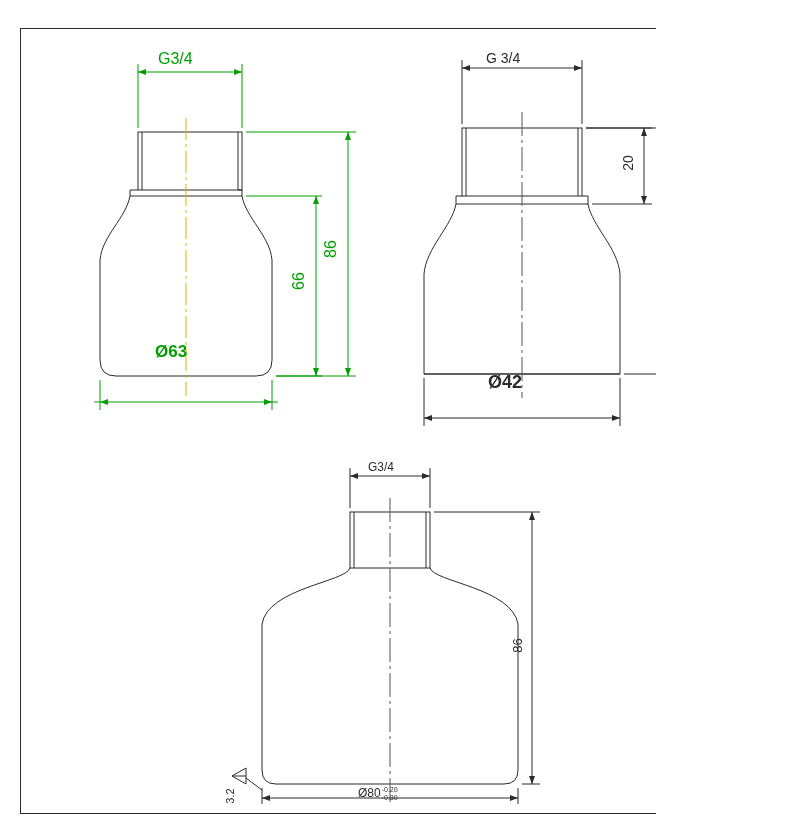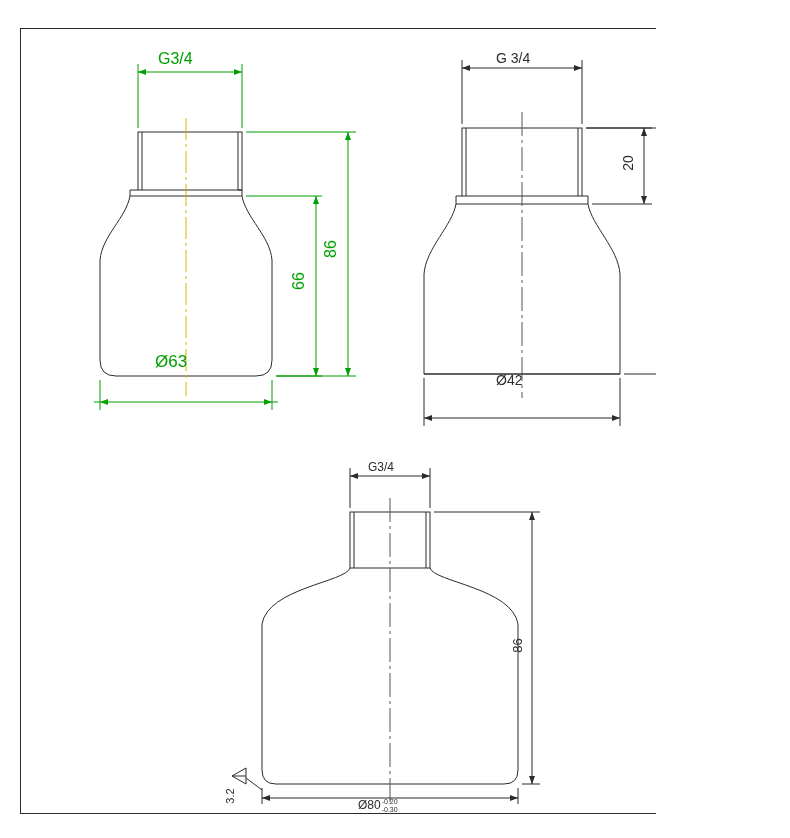"G 3/4" div.lbl { margin-left: 10px -> none }
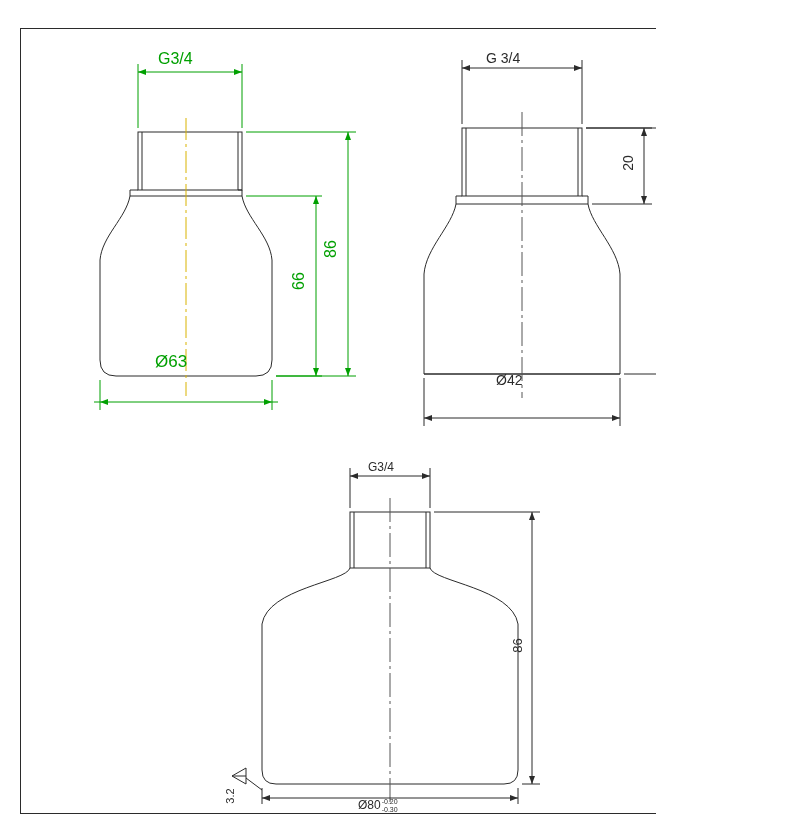"Ø63" div.lbl { font-weight: none -> bold; top: 302px -> 292px }
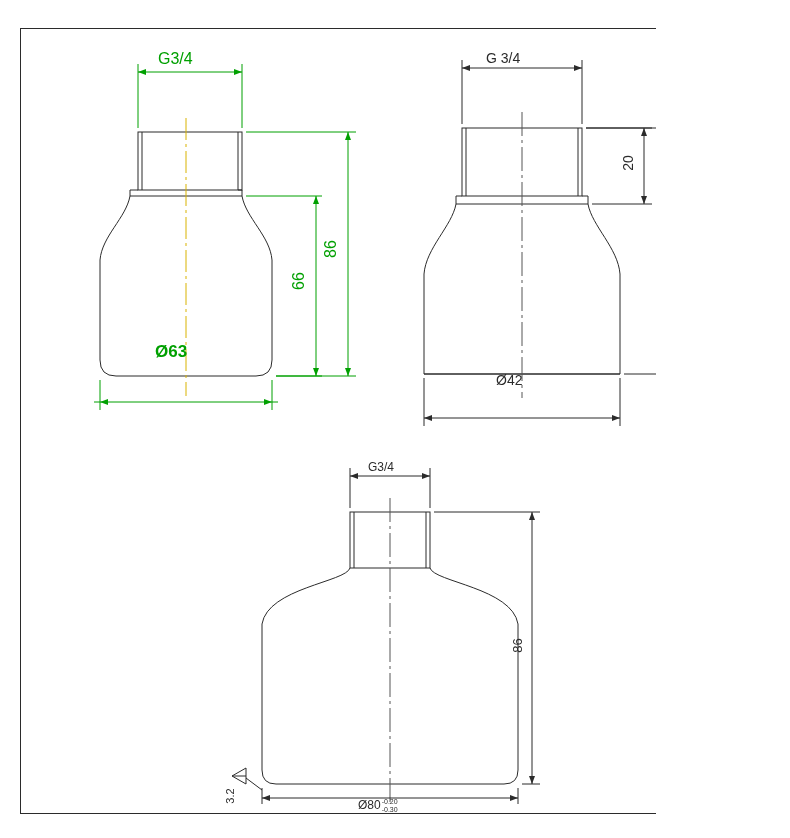"Ø42" div.lbl { font-size: 14px -> 18px; font-weight: none -> bold; left: 76px -> 68px }
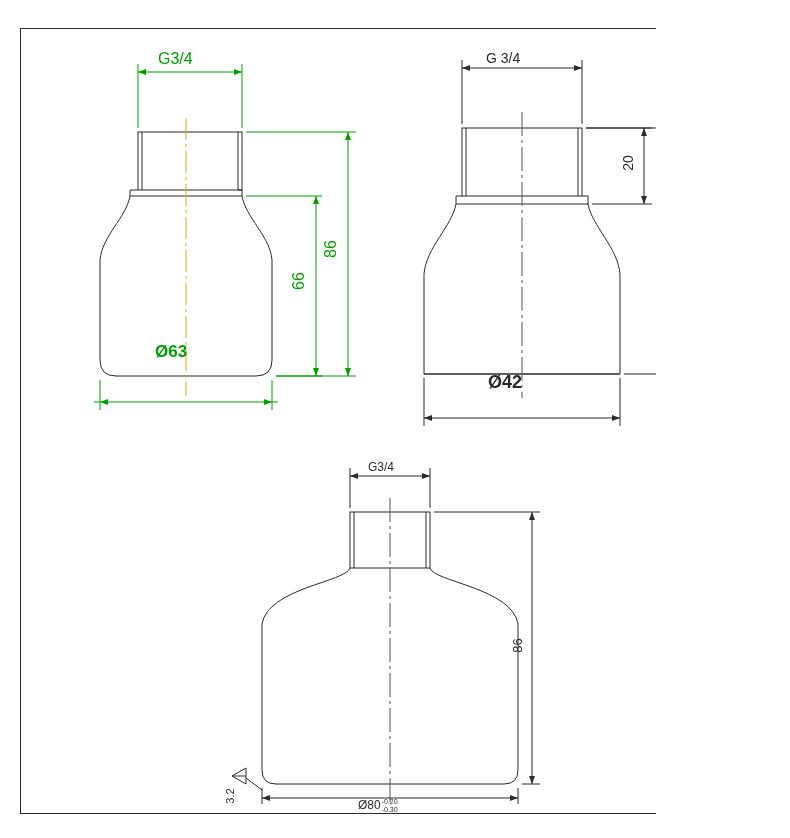"Ø80" div.lbl { margin-top: 12px -> none }
